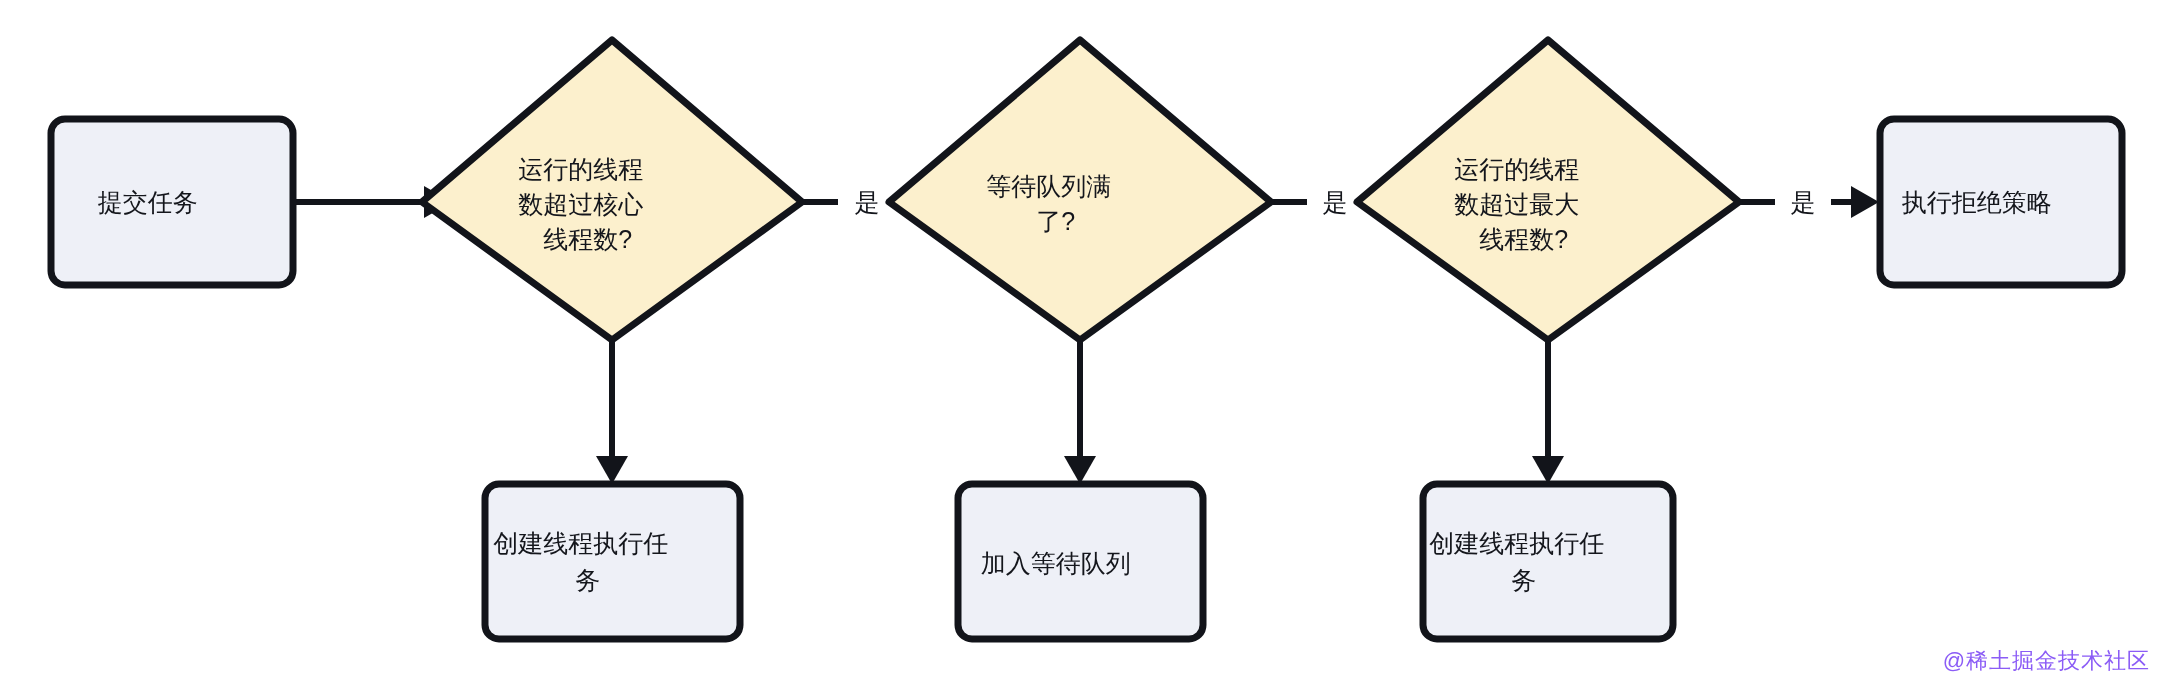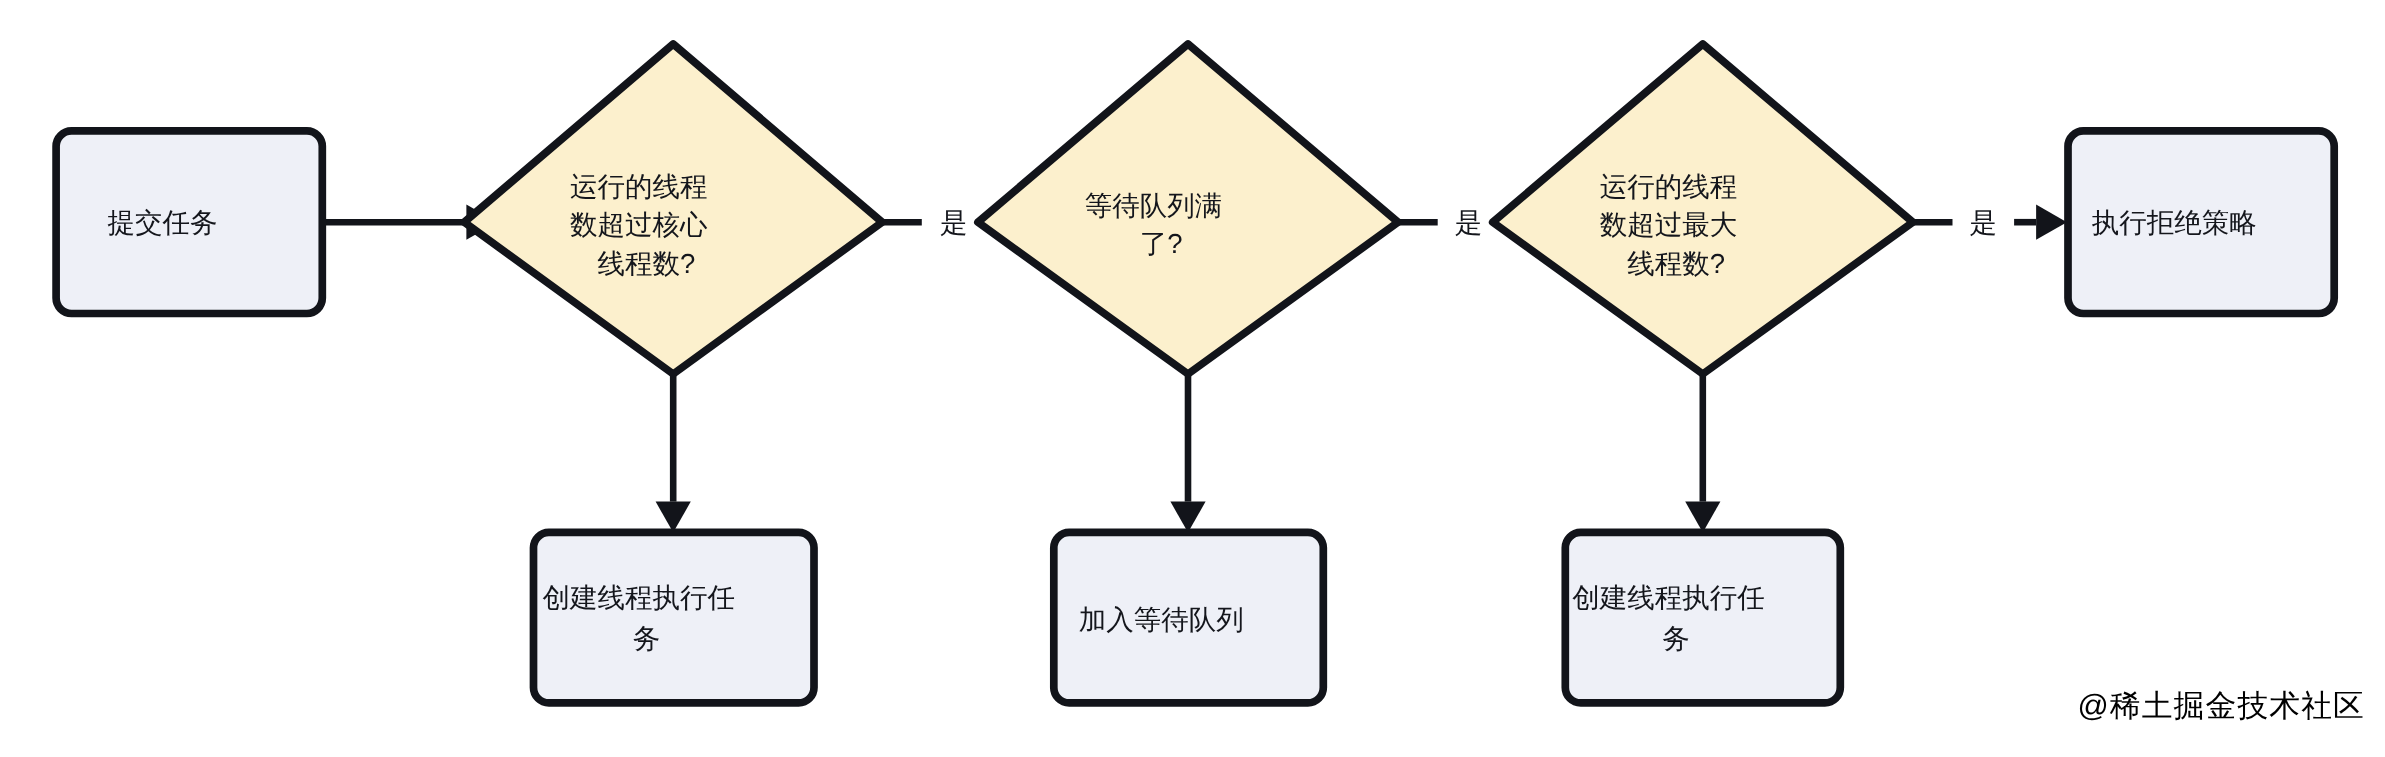"@稀土掘金技术社区" .watermark { bottom: 27px -> 12px; color: #000000 -> #8b5cf6; font-size: 28px -> 22px }
